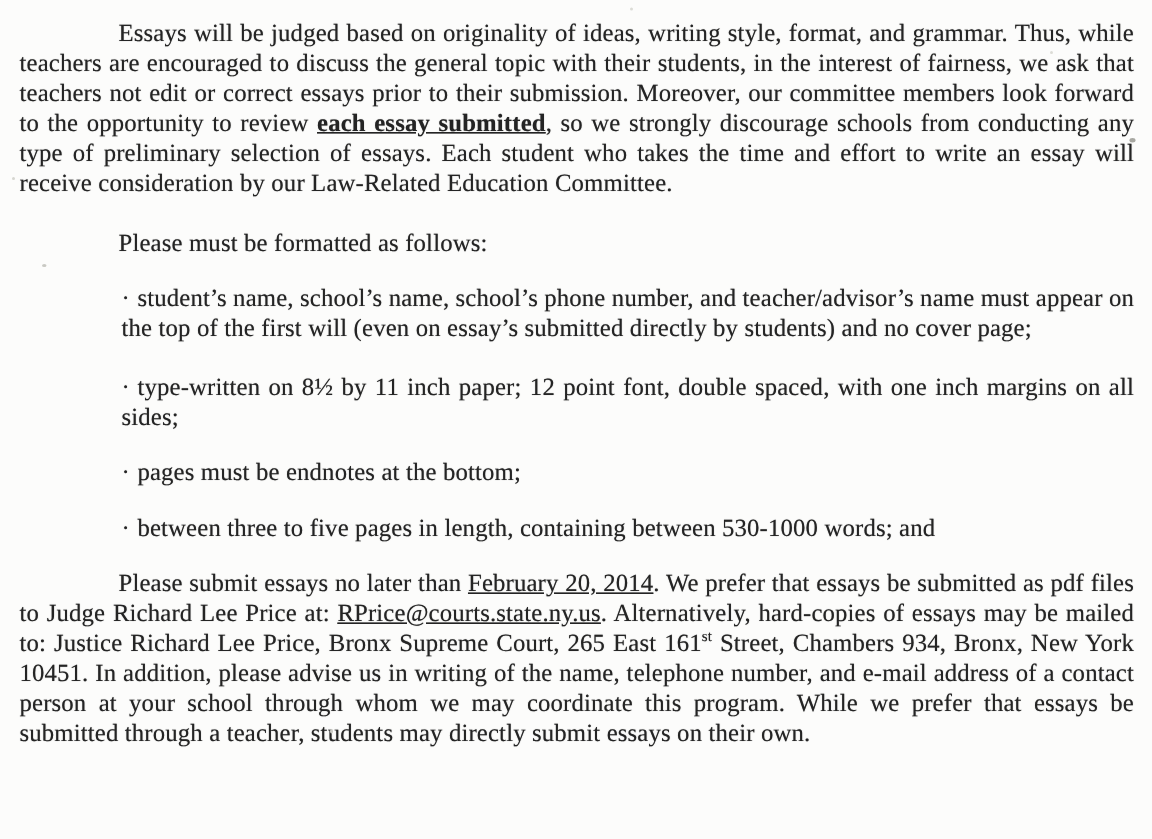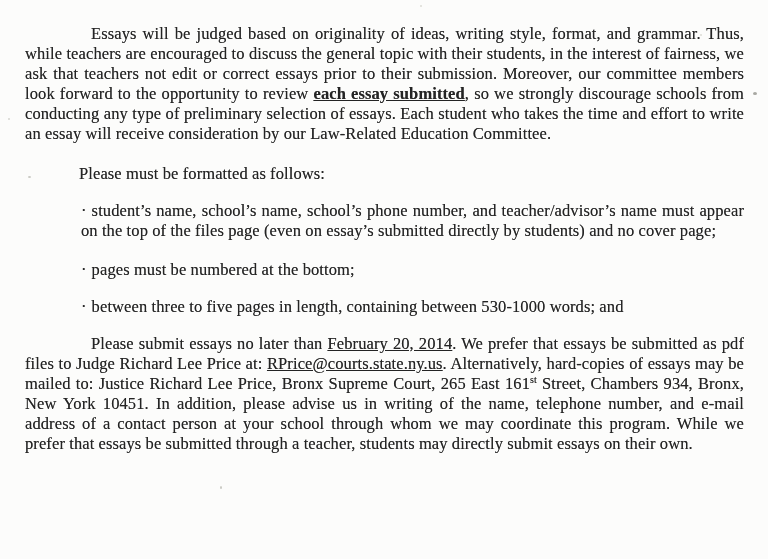"Essays will be judged based" p { margin: 12px -> 0 }
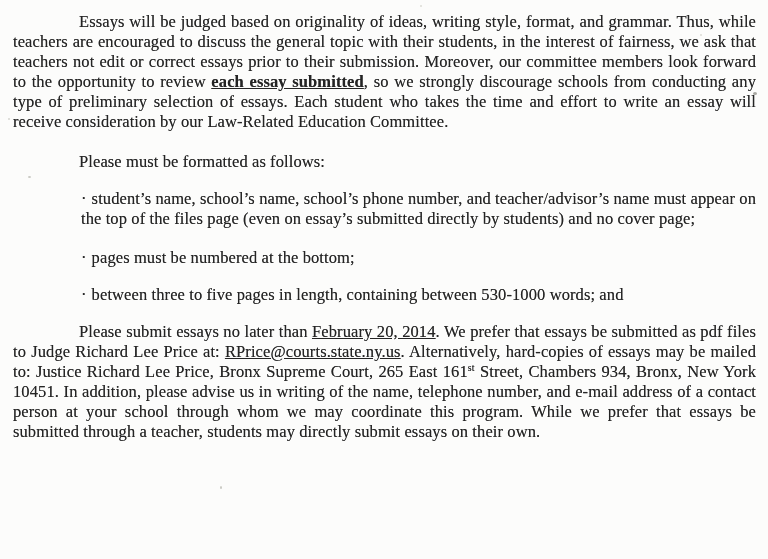"student’s name, school’s name, school’s" span { text: files page -> first will }
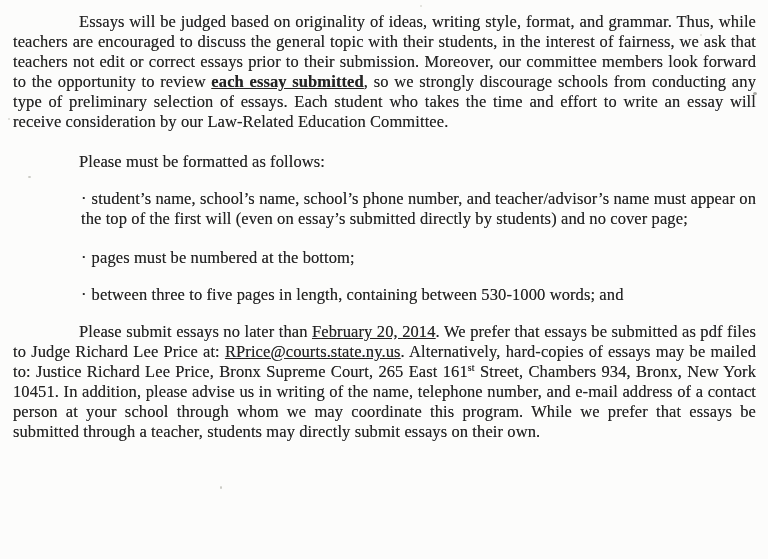"· type-written on 8½ by" p.bullet { html: none -> <p><span>·</span><span>type-written on 8½ by 11 inch paper; 12 point font, double spaced, with one inch margins on all sides;</span></p> }
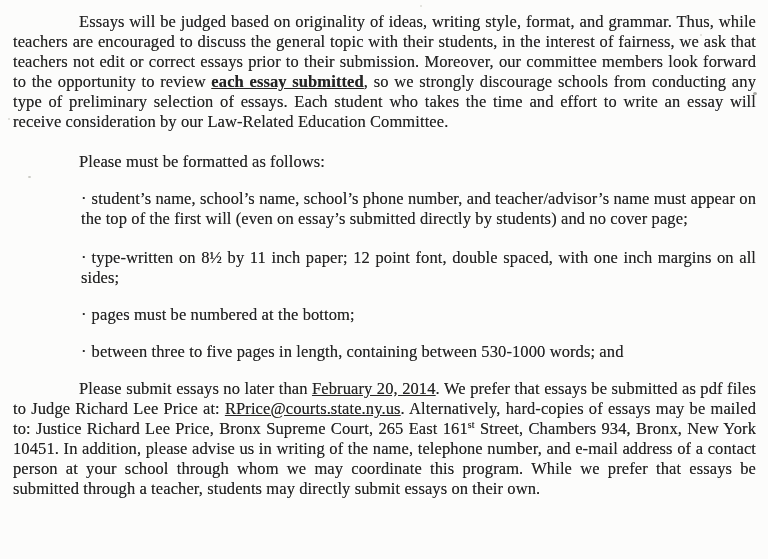"pages must be numbered at" span { text: numbered -> endnotes }
